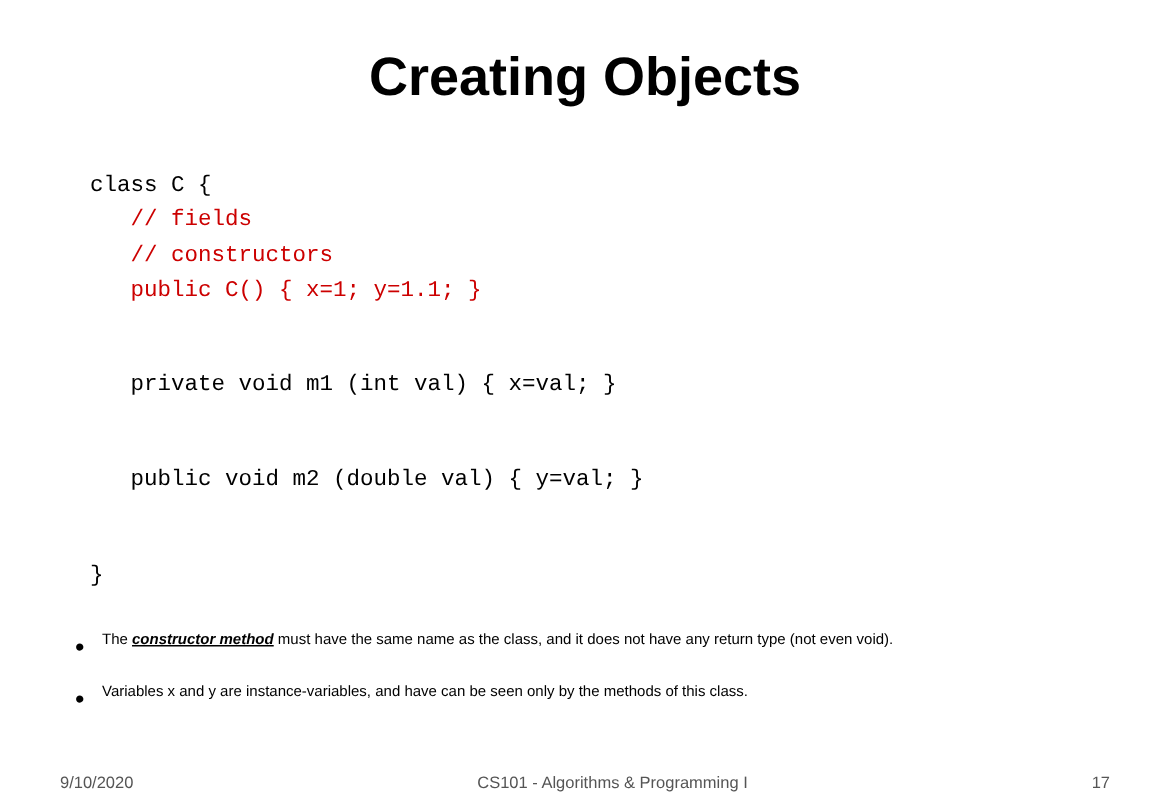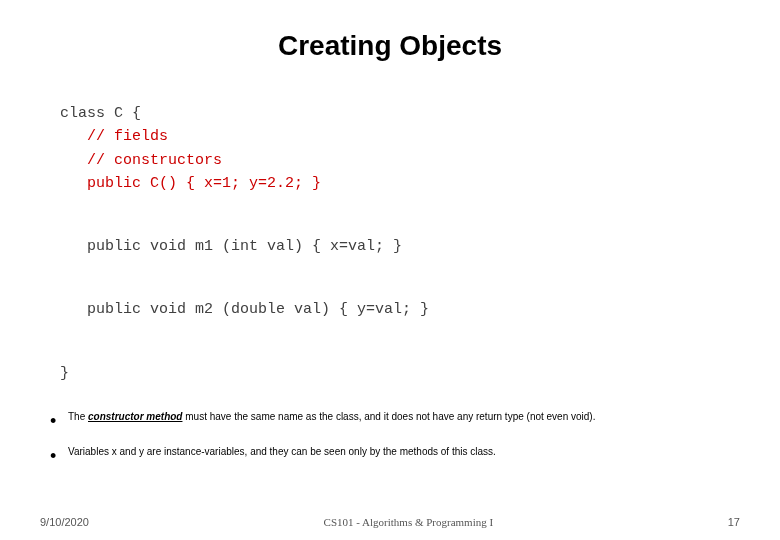"Creating Objects" .slide-title { font-size: 28px -> 36px }
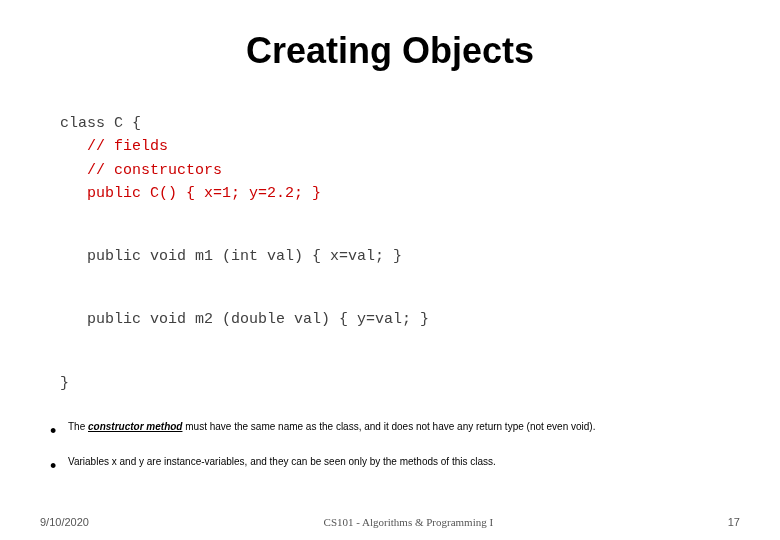"class C {" .code-black { color: #404040 -> #000000 }
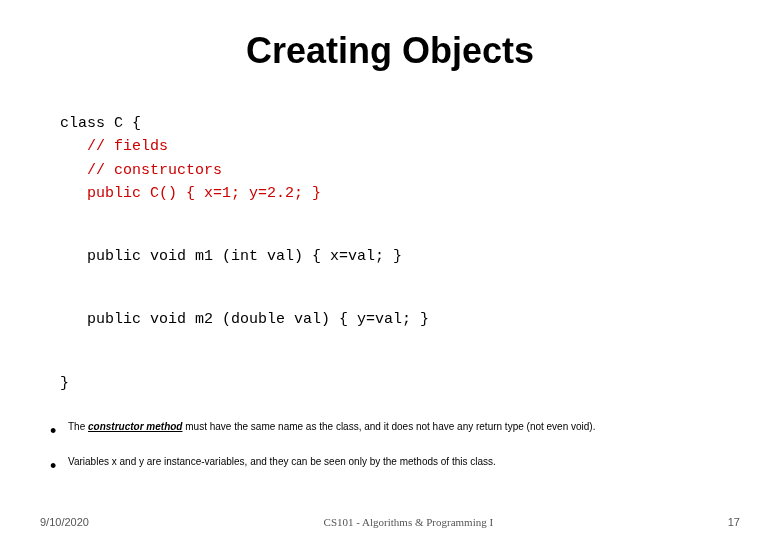"public C() { x=1; y=2.2;" span.code-line { text: 2.2 -> 1.1 }
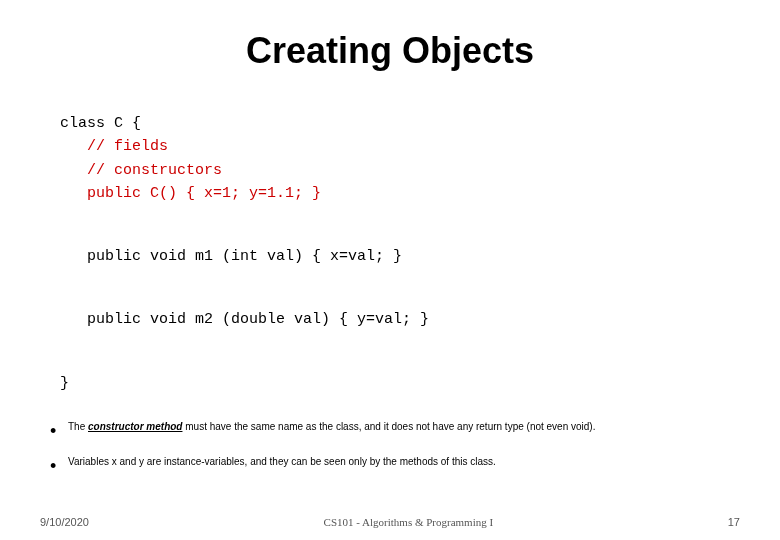"public void m1 (int val)" span.code-line { text: public -> private }
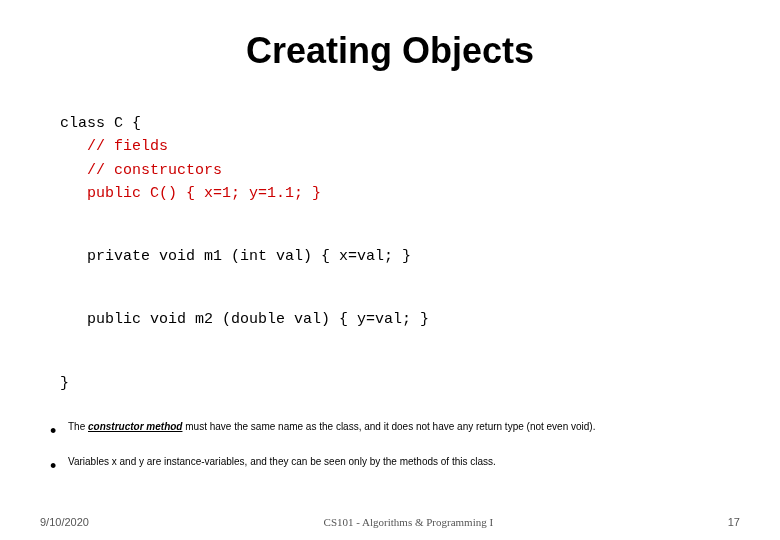"Variables x and y are" span.bullet-text { text: they -> have }
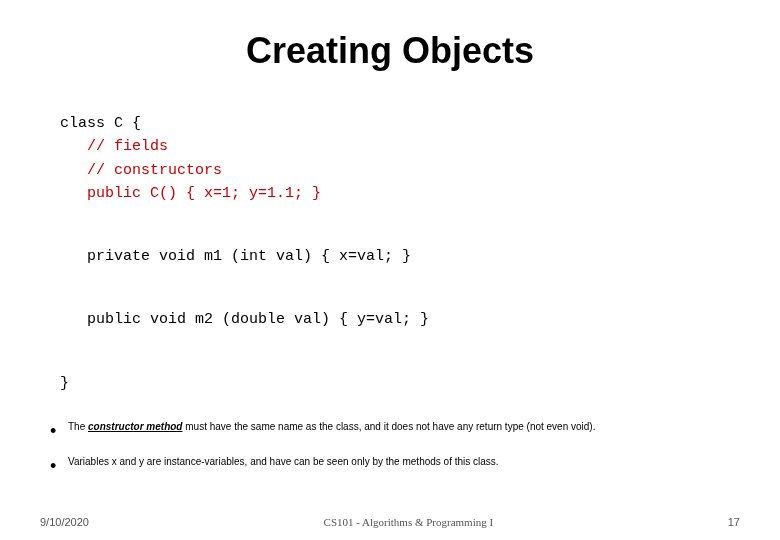"CS101 - Algorithms & Programming" .footer-center { font-family: Liberation Serif, serif -> none }
